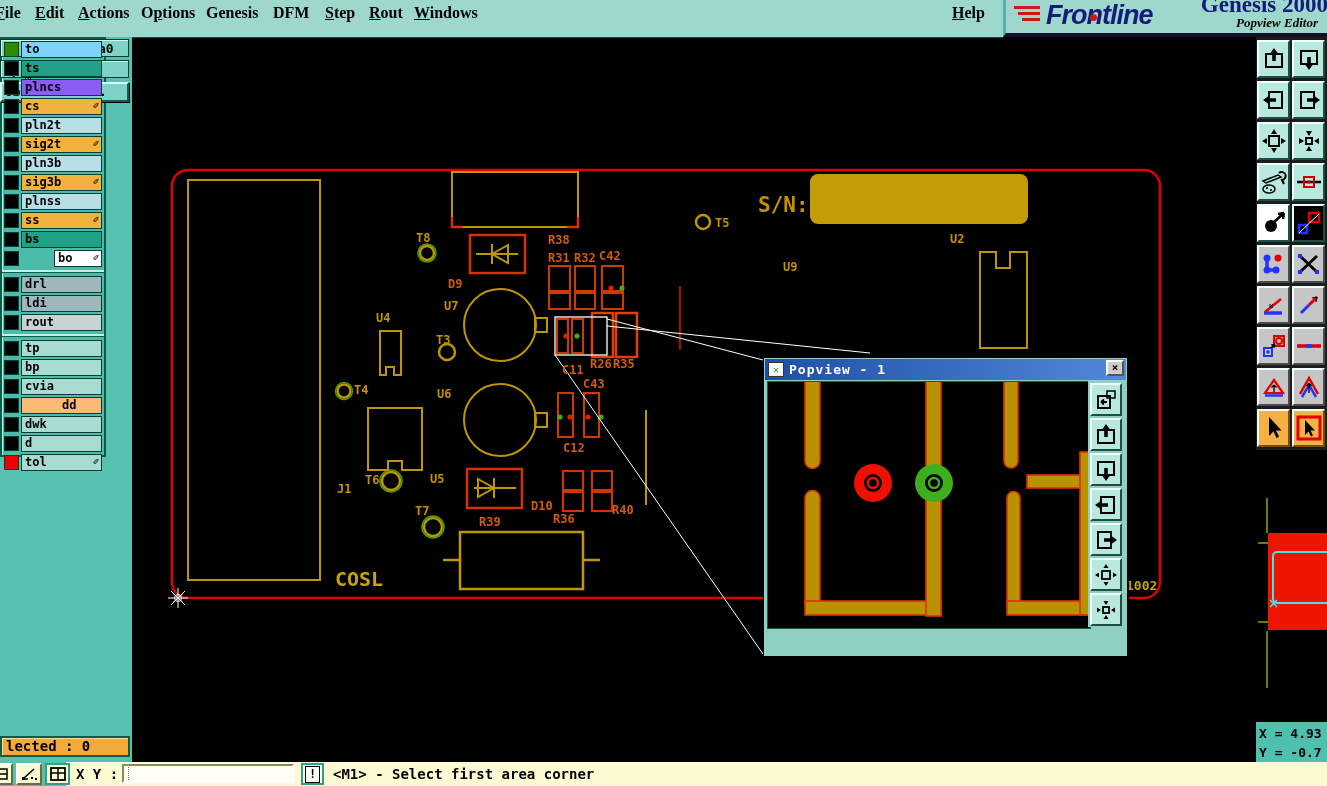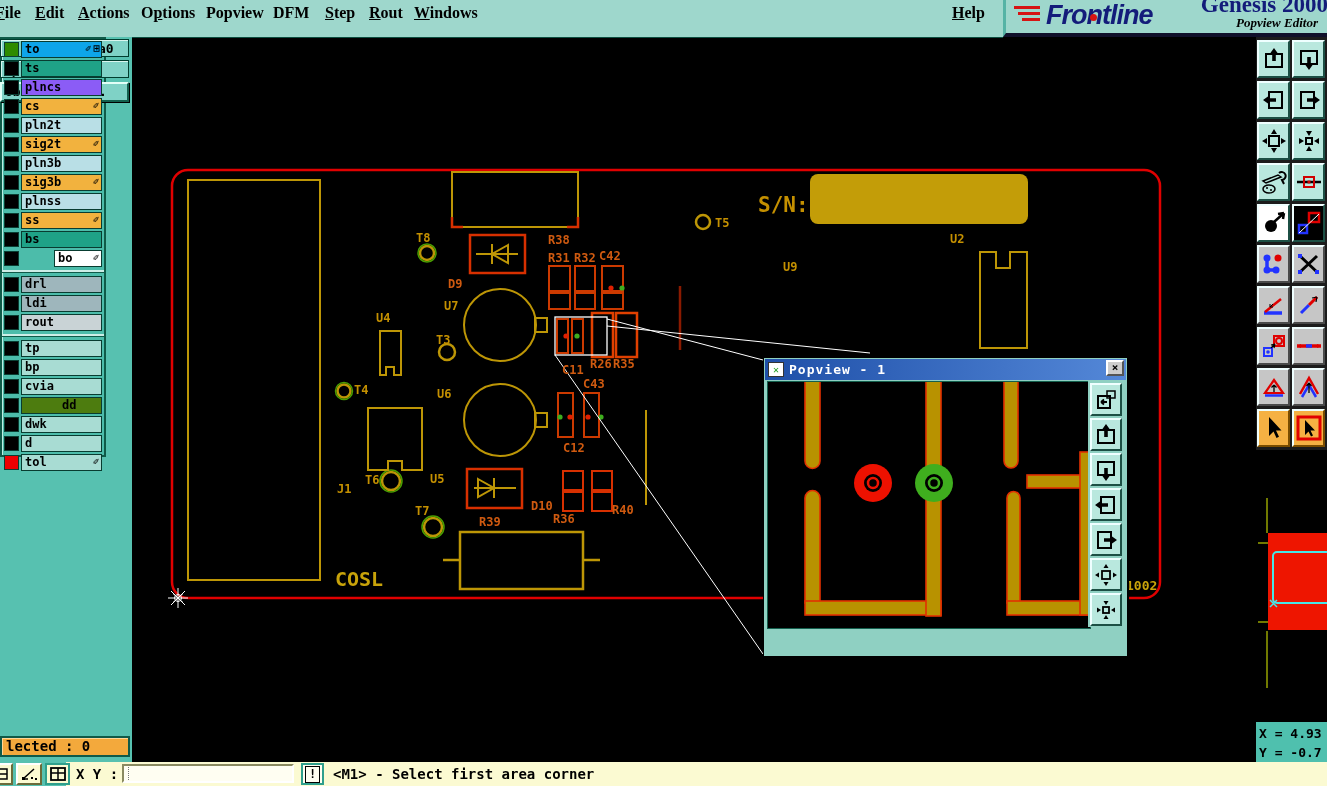"Popview" div.menu-item { text: Popview -> Genesis }
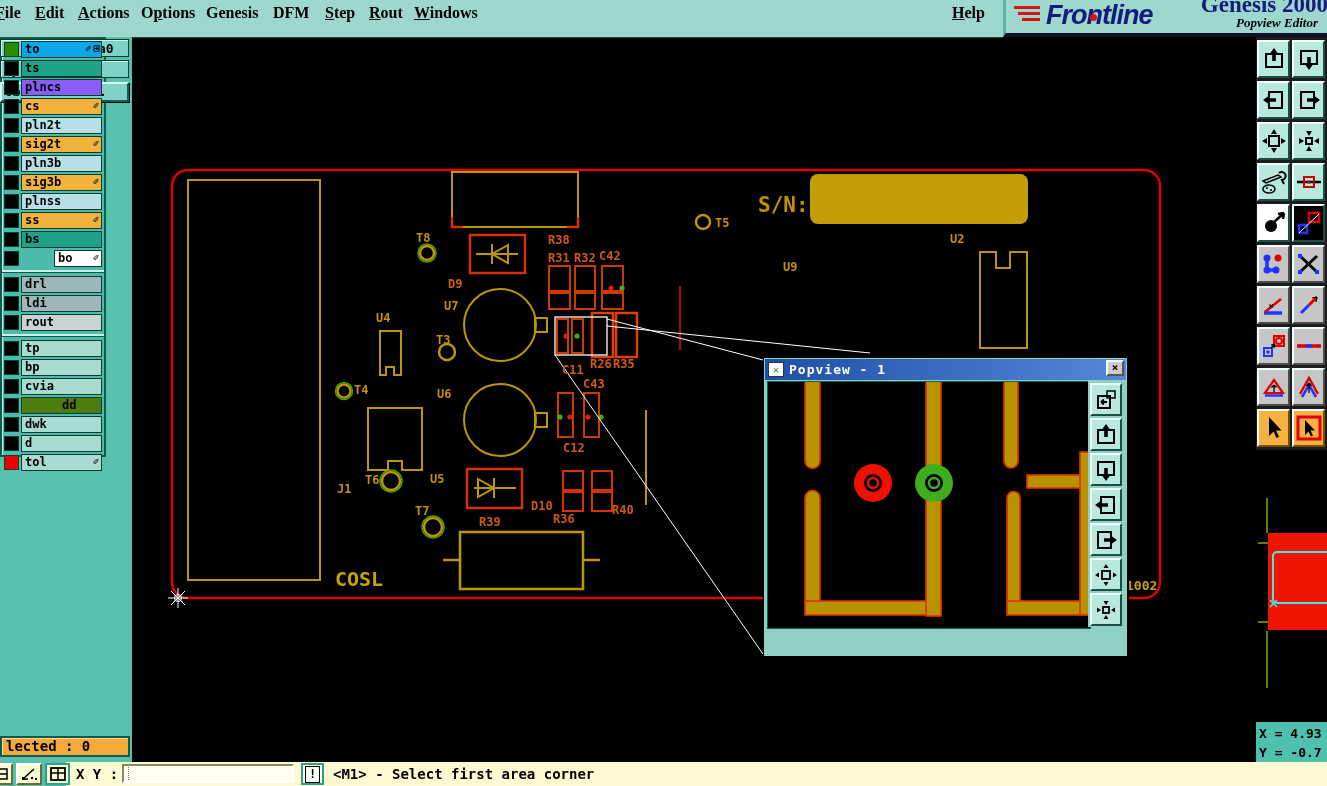"to" span.lname { background: #0ea5e9 -> #7dd3fc; flex-direction: none -> column }
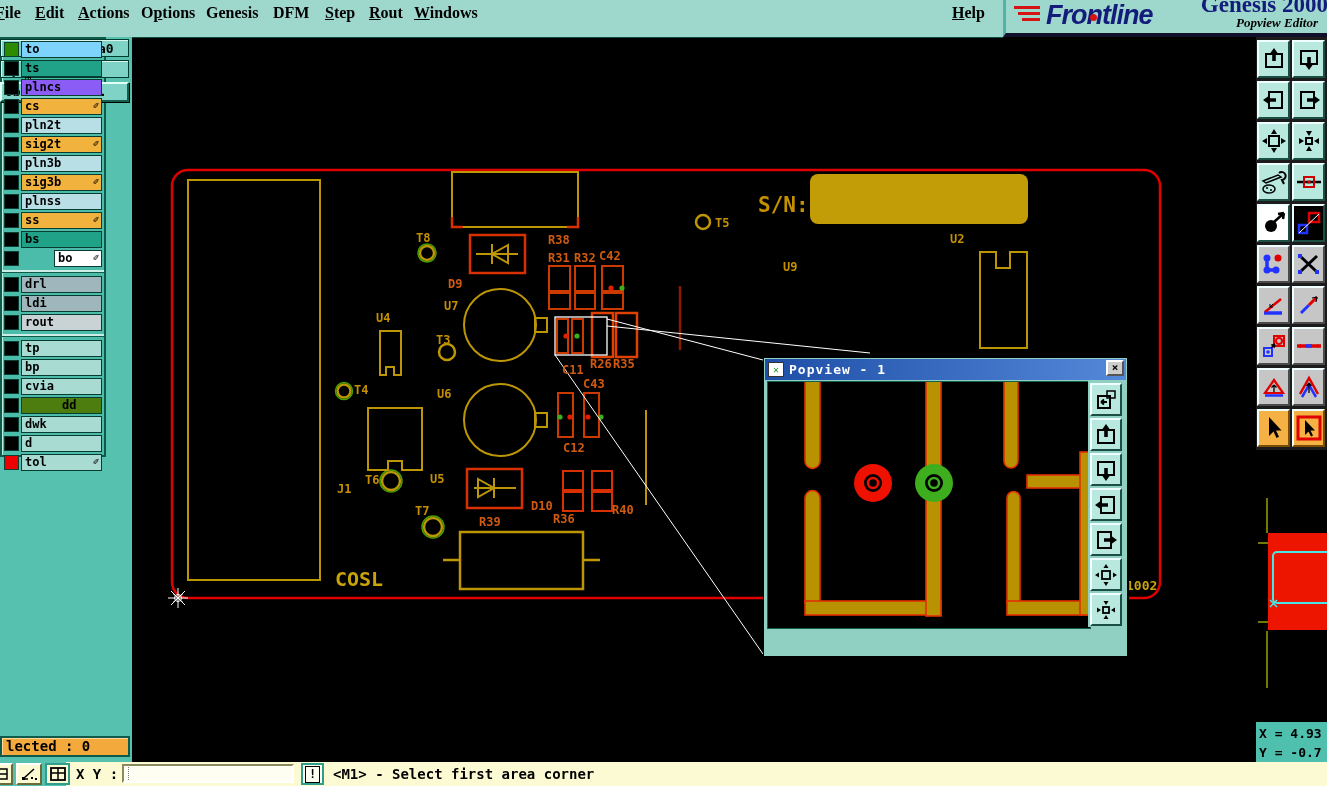"dd" span.lname { background: #4d7c0f -> #fdba74 }
